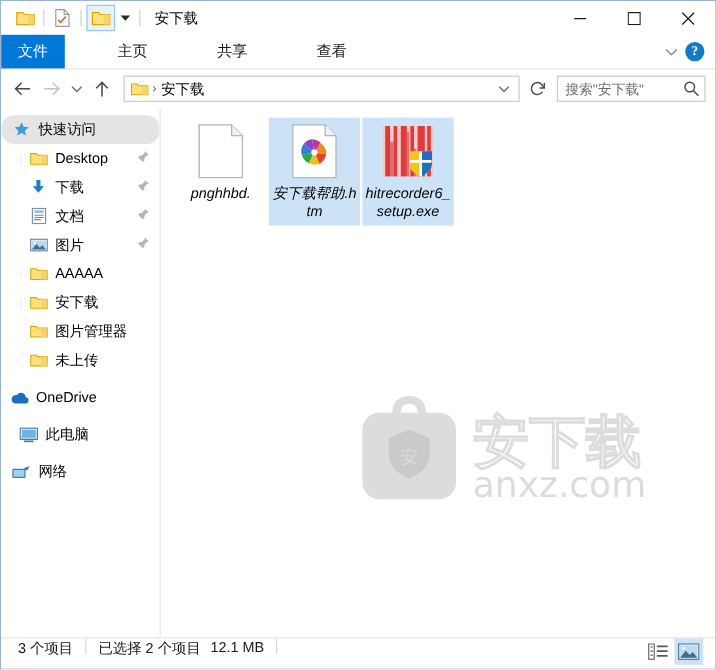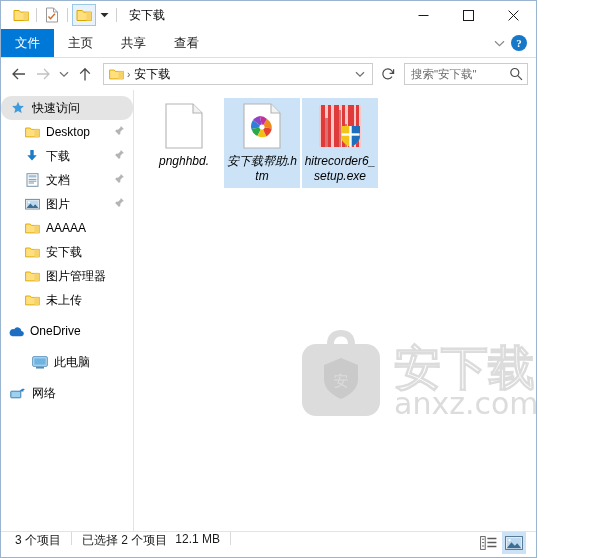"安下载" #window { width: 537px -> 597px }
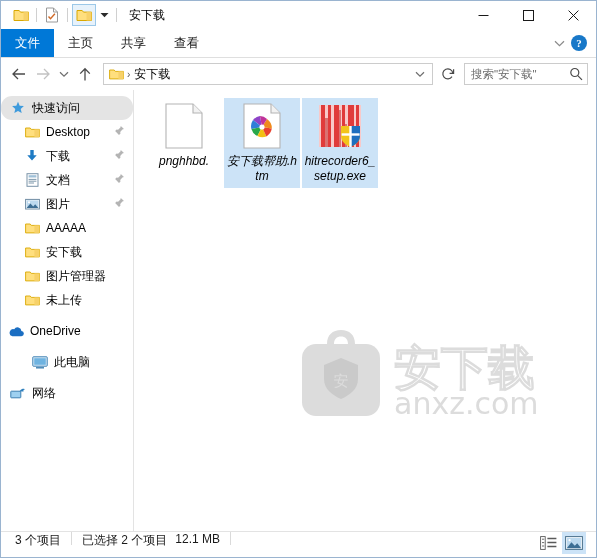"文件" #ribbon { gap: none -> 30px }
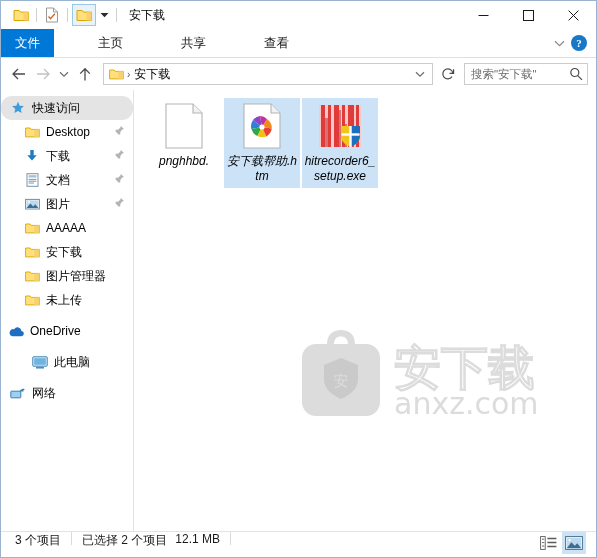"此电脑" div.navitem { padding-left: 30px -> 14px }
